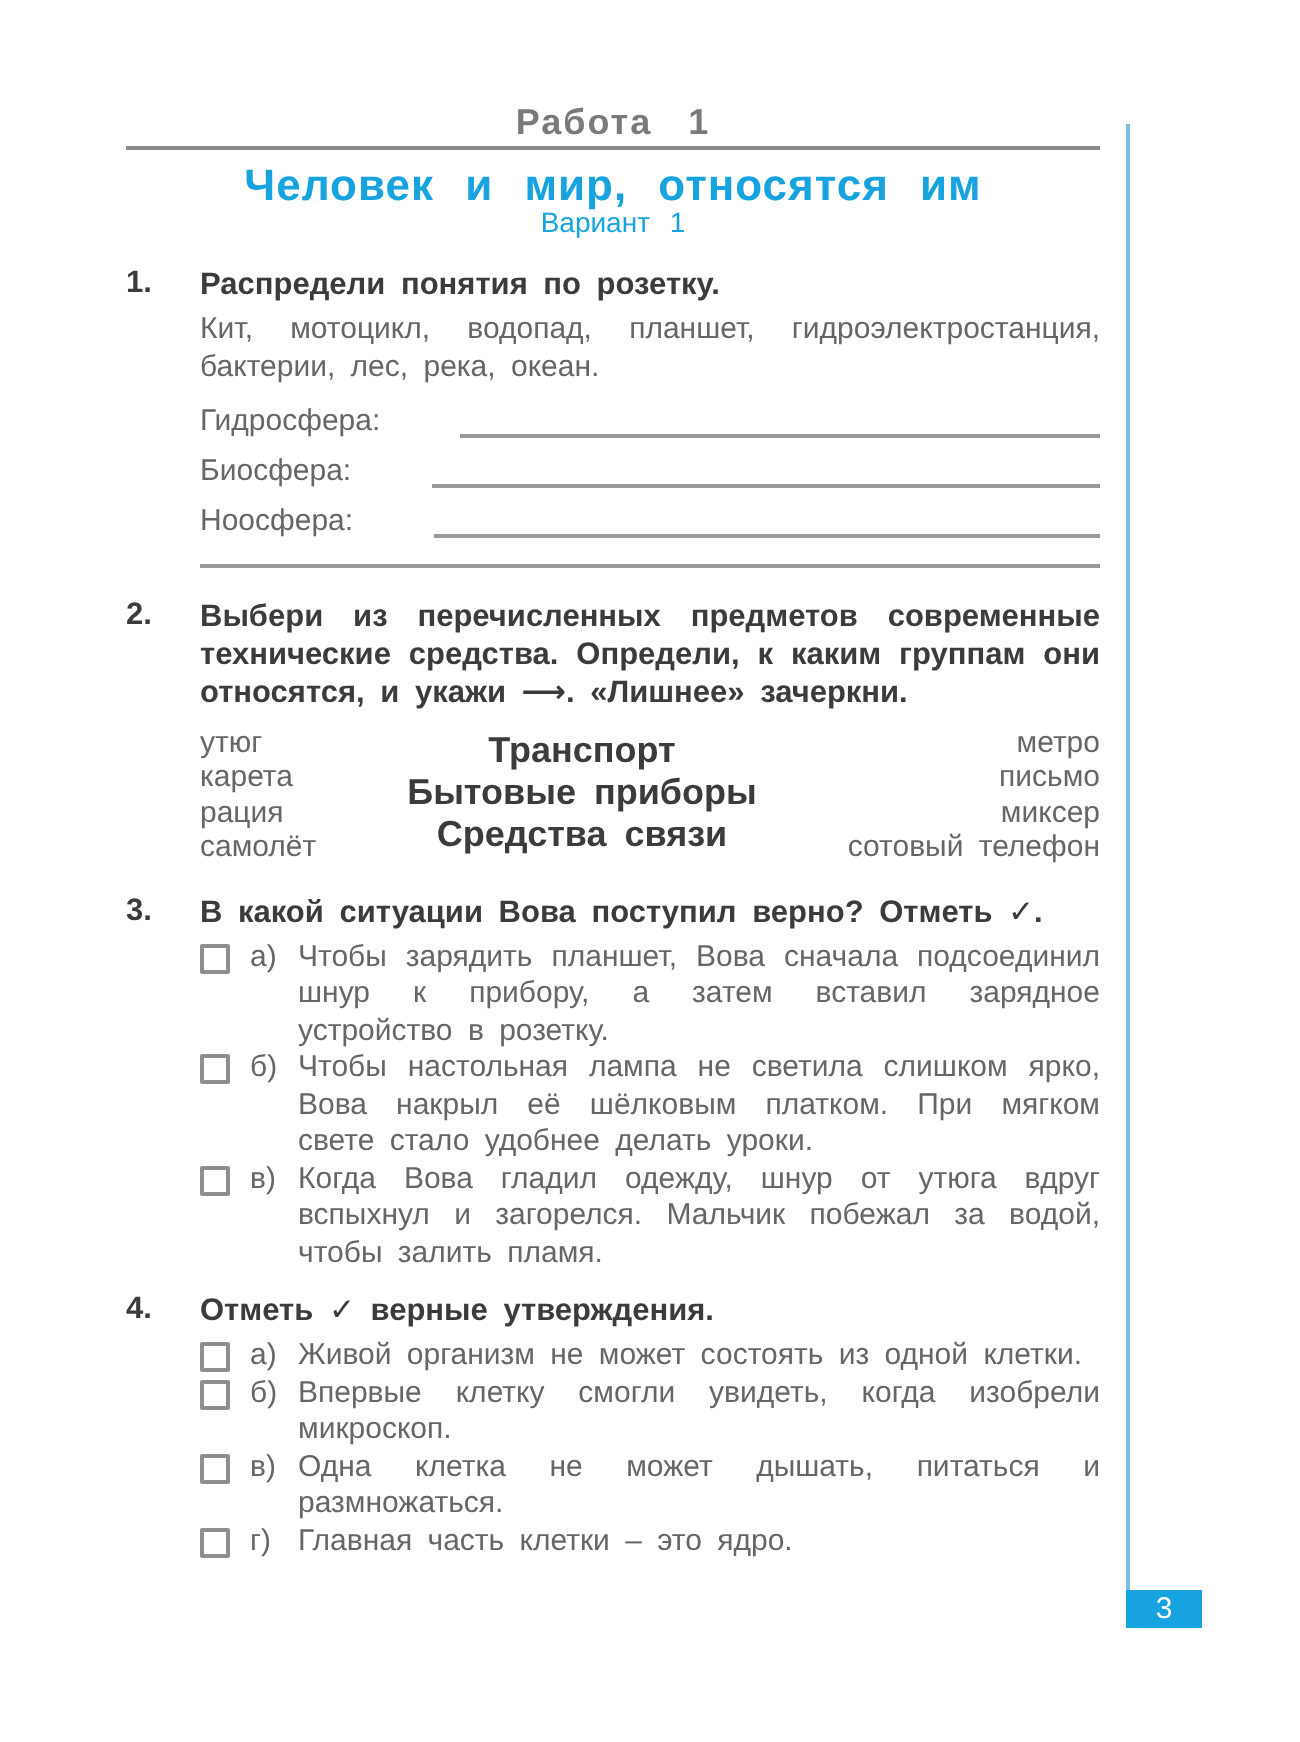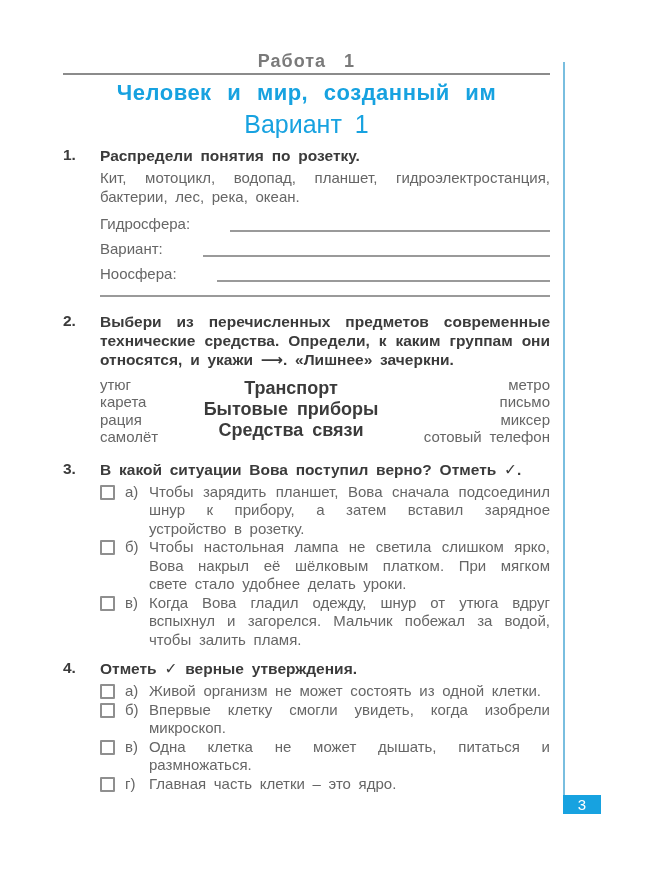"Человек и мир, созданный им" div.page-title { text: созданный -> относятся }
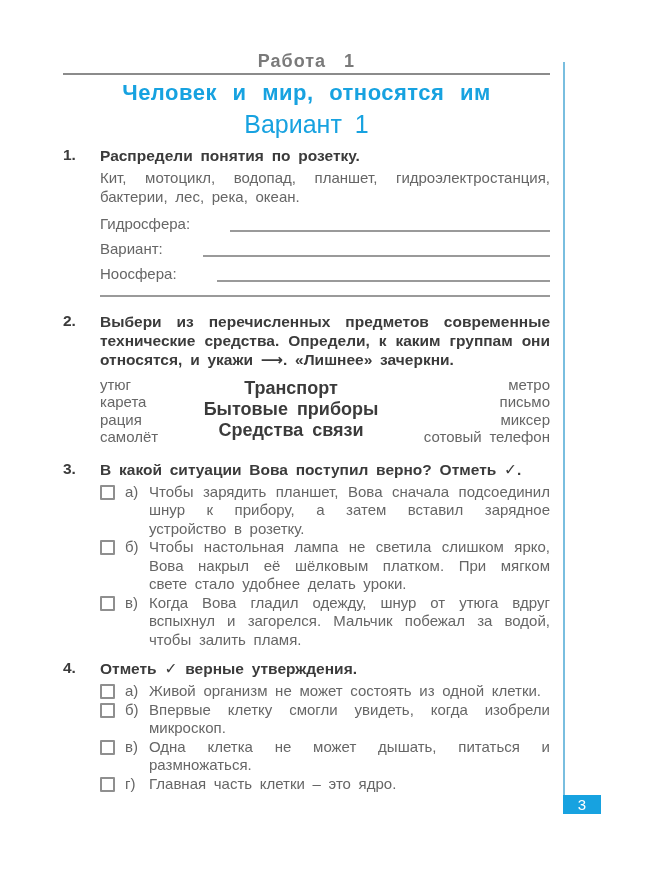"Вариант 1" .variant-label { font-size: 25px -> 14px; margin-top: 13px -> none }
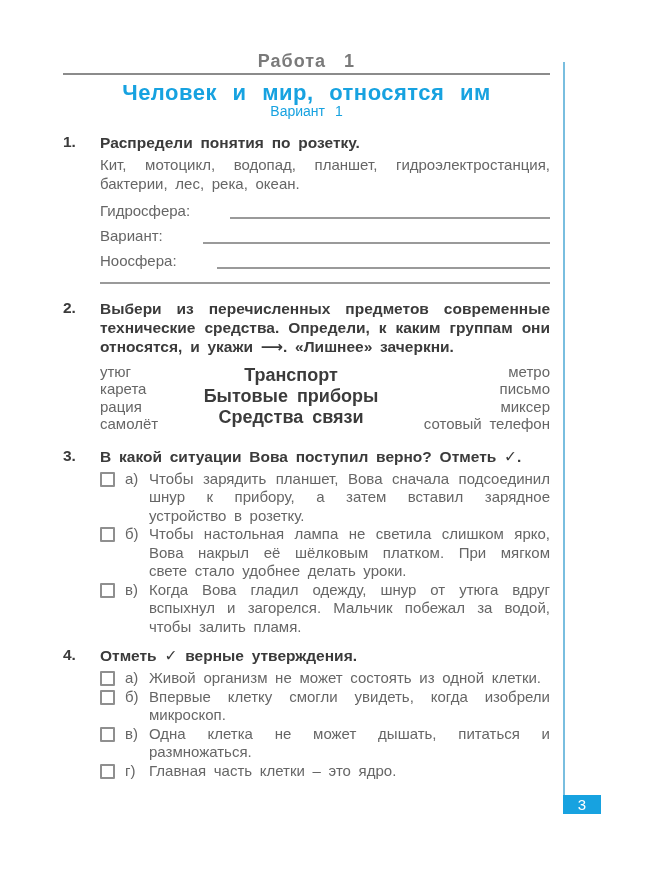"Вариант:" span.fill-label { text: Вариант -> Биосфера }
